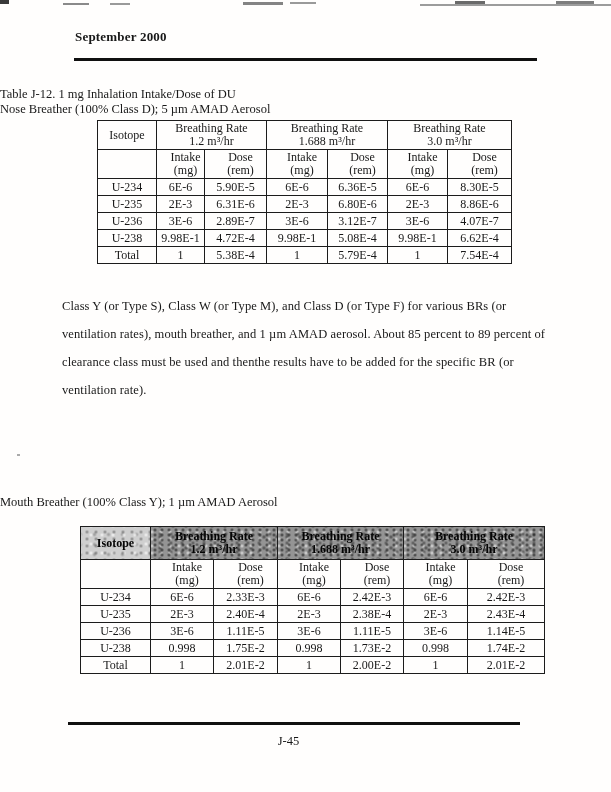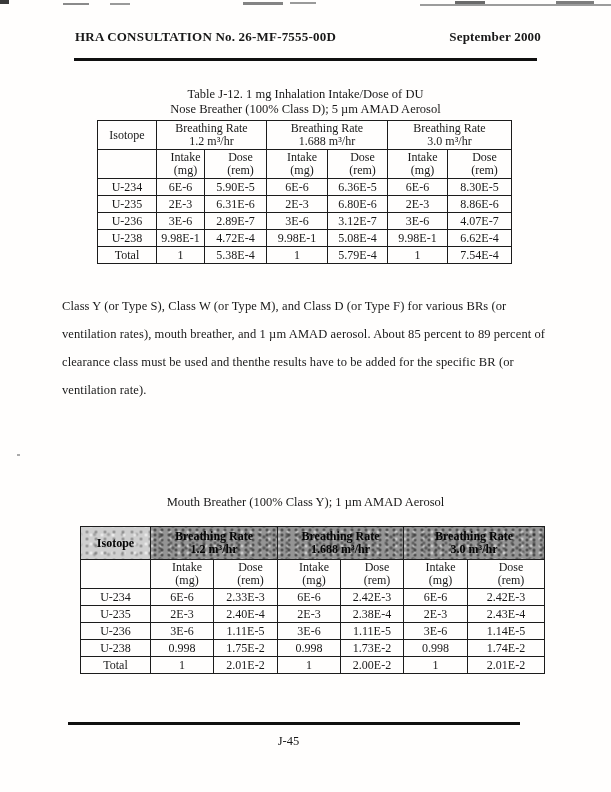"HRA CONSULTATION No. 26-MF-7555-00D" span { html: <span>HRA CONSULTATION No. 26-MF-7555-00D</span> -> none }
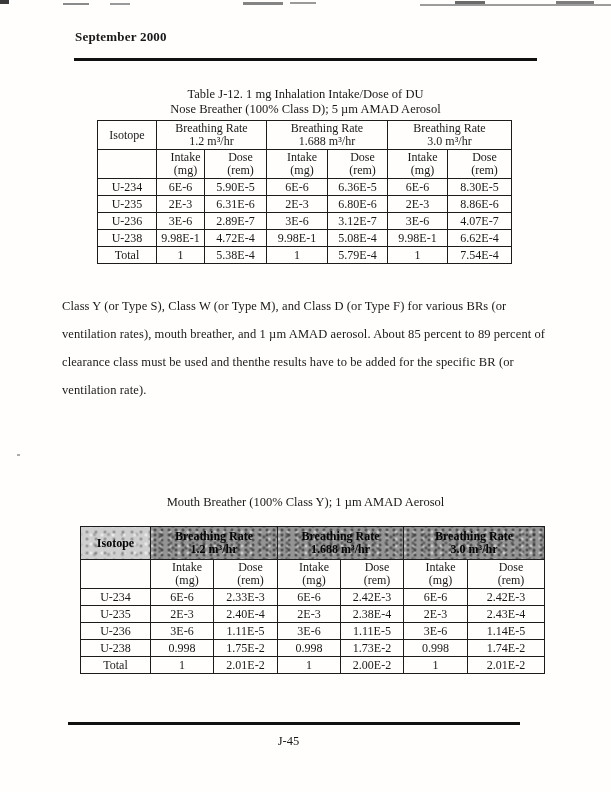"Table J-12. 1 mg Inhalation" .tbl-title { text-align: center -> none }
